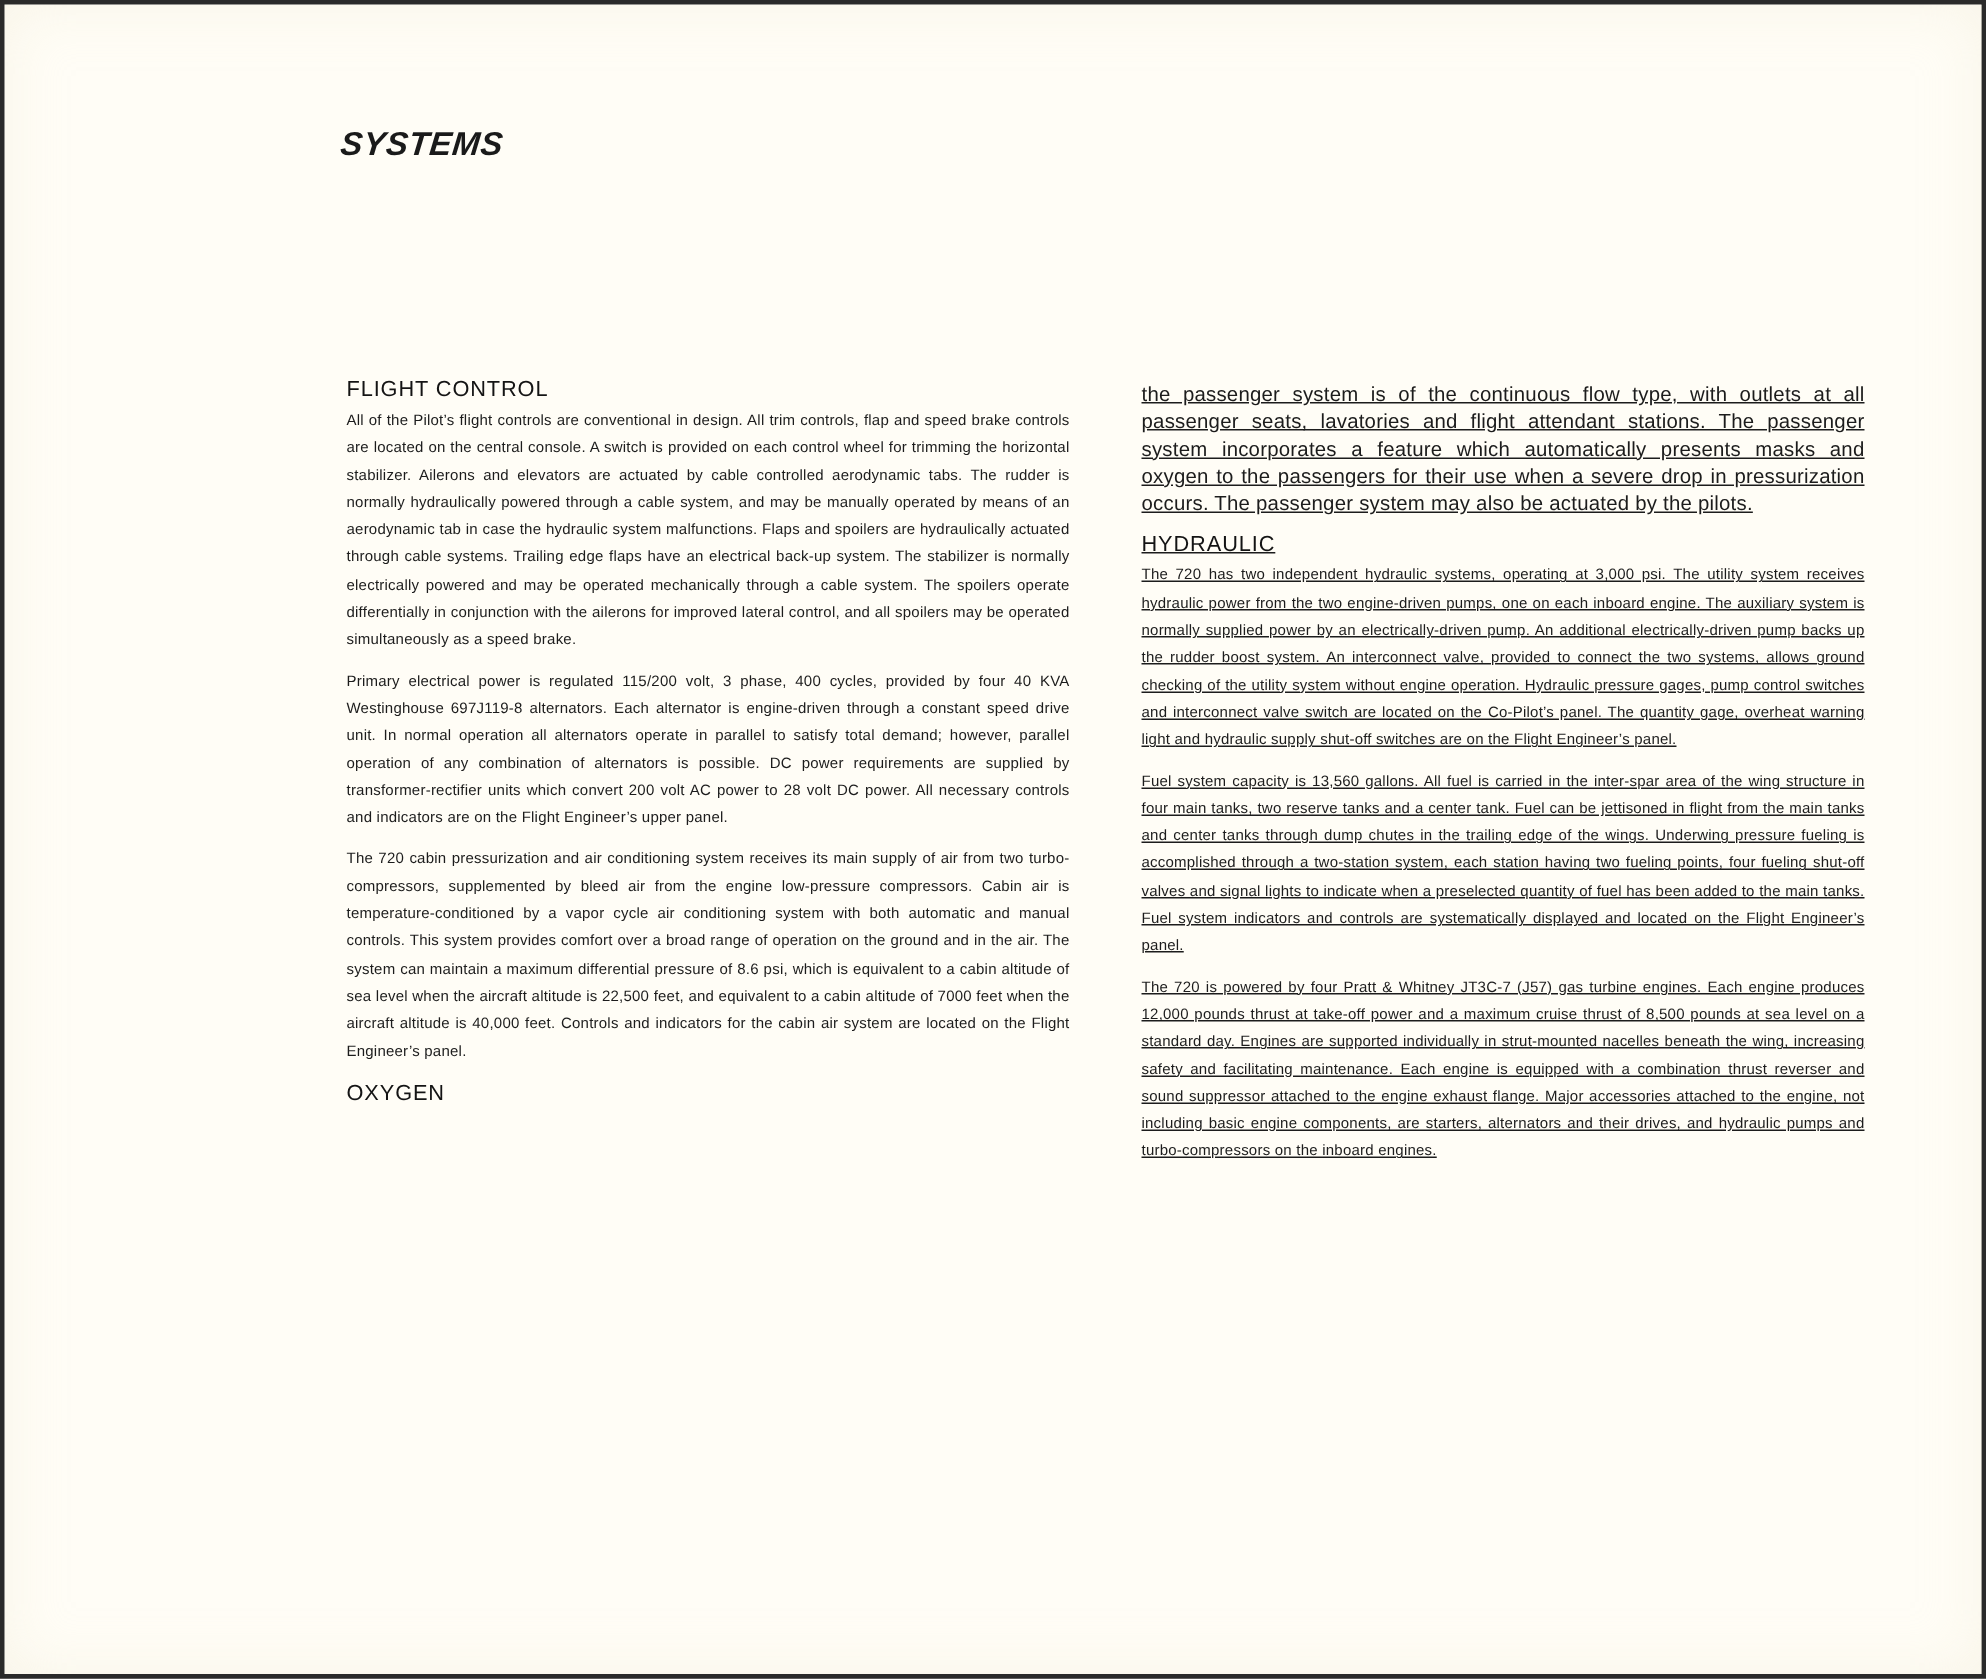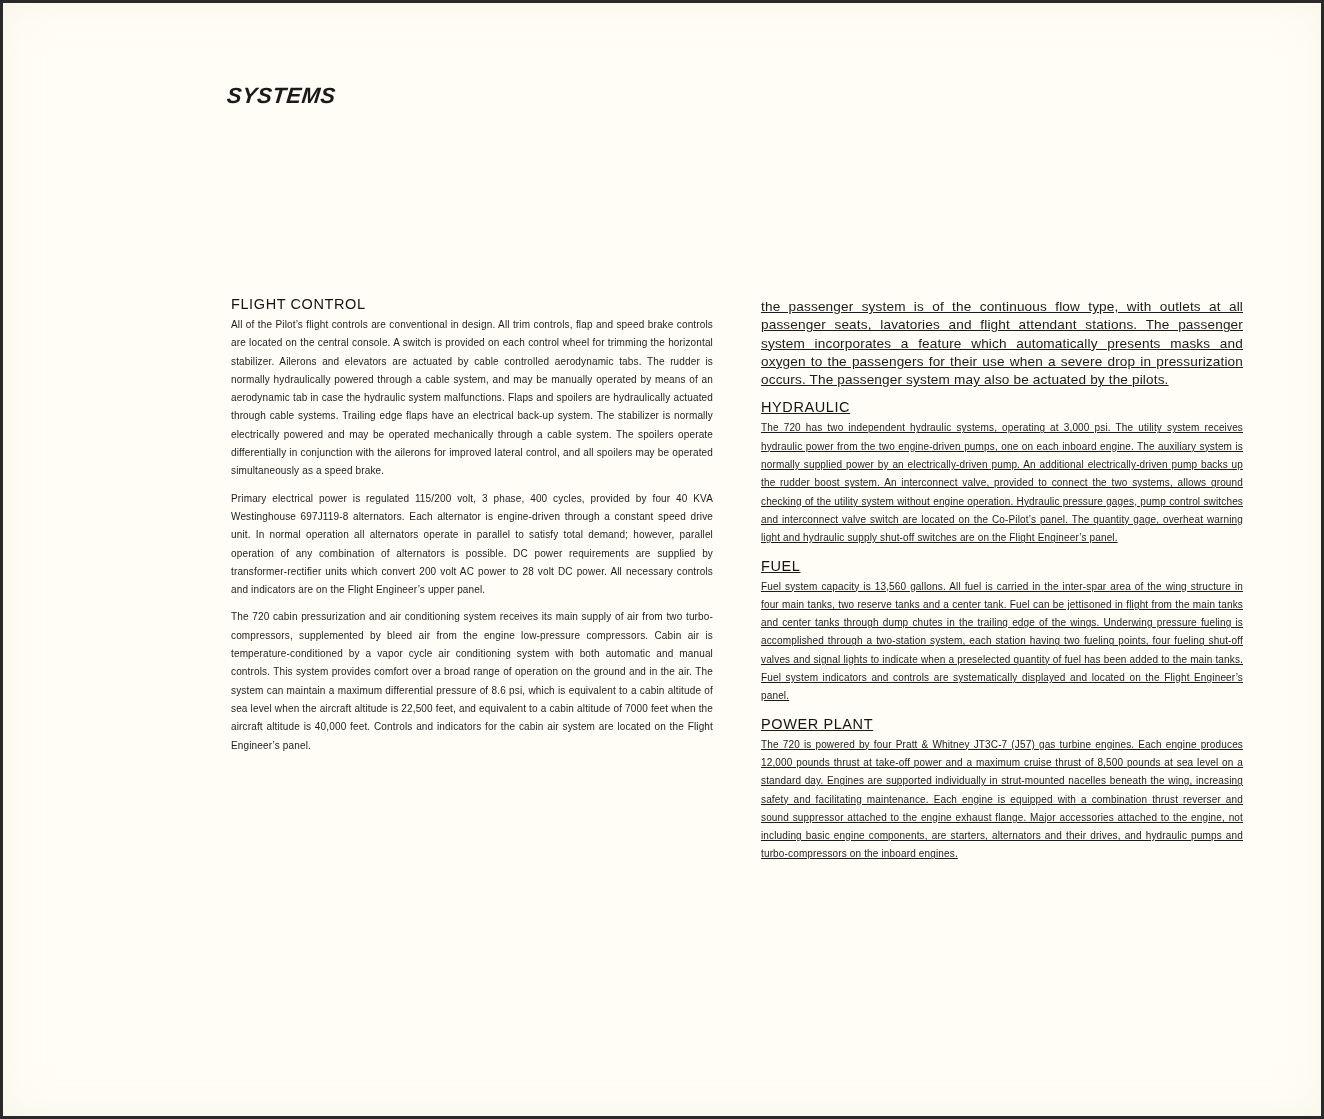"FLIGHT CONTROL" .column { margin-top: 44px -> none }
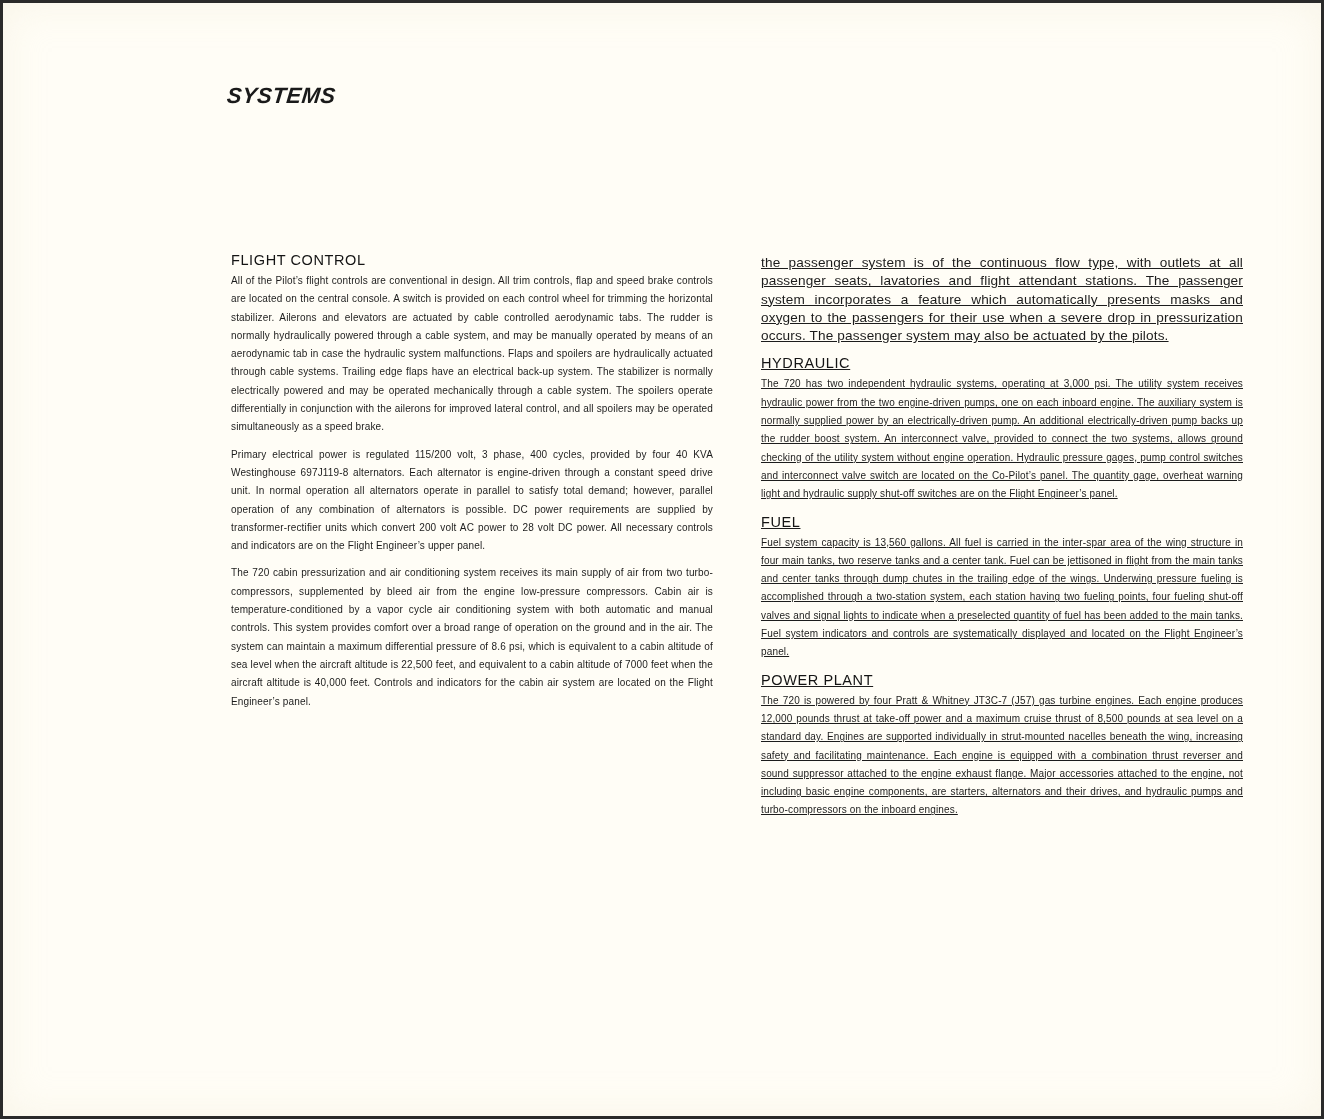"FUEL" h2.section-heading { html: <h2>FUEL</h2> -> none }
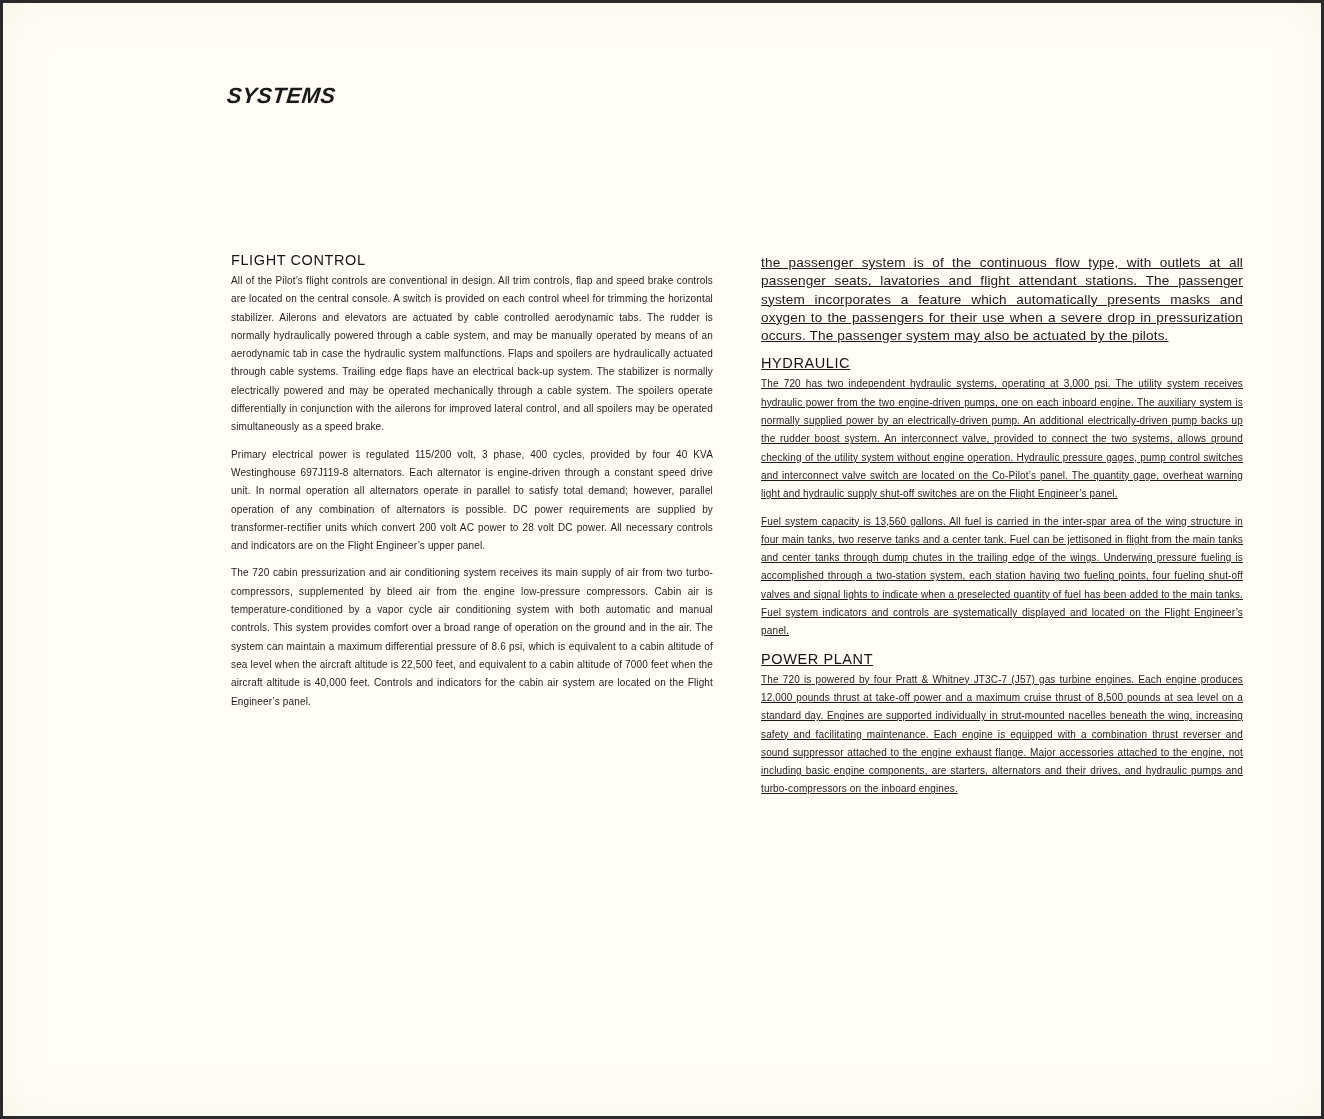"POWER PLANT" h2.section-heading { html: <h2>POWER PLANT</h2> -> none }
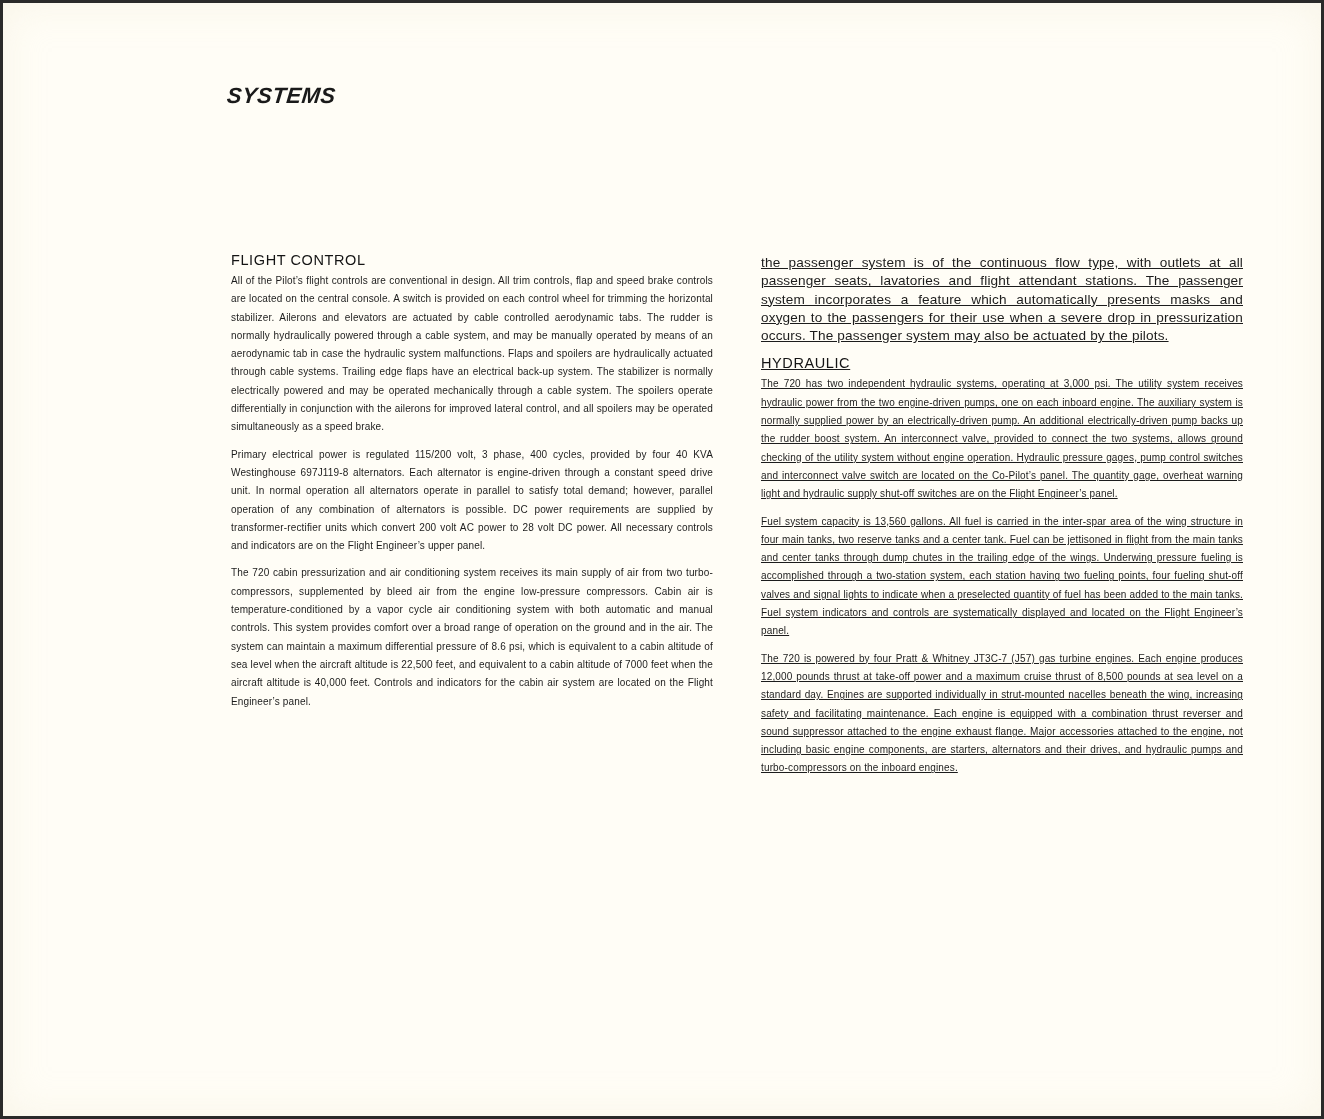"OXYGEN" h2.section-heading { html: none -> <h2>OXYGEN</h2> }
